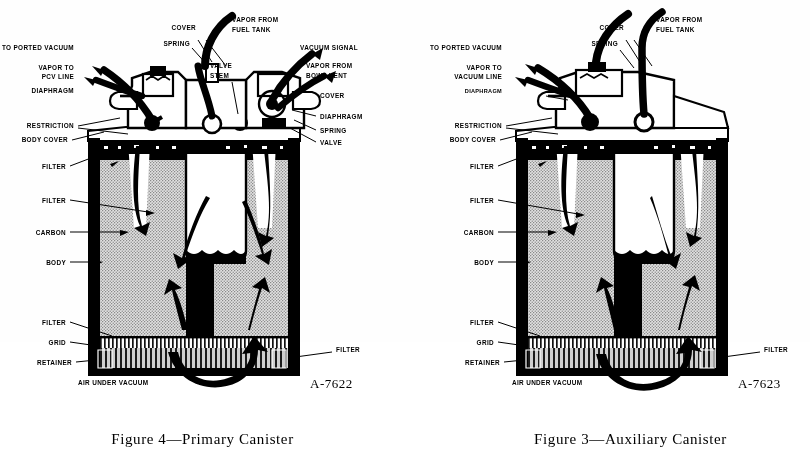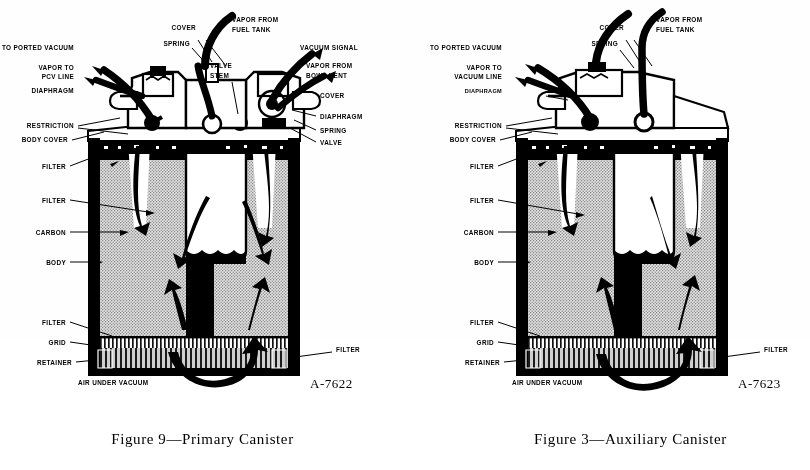"Figure 9—Primary Canister" div.cap { text: 9 -> 4 }
